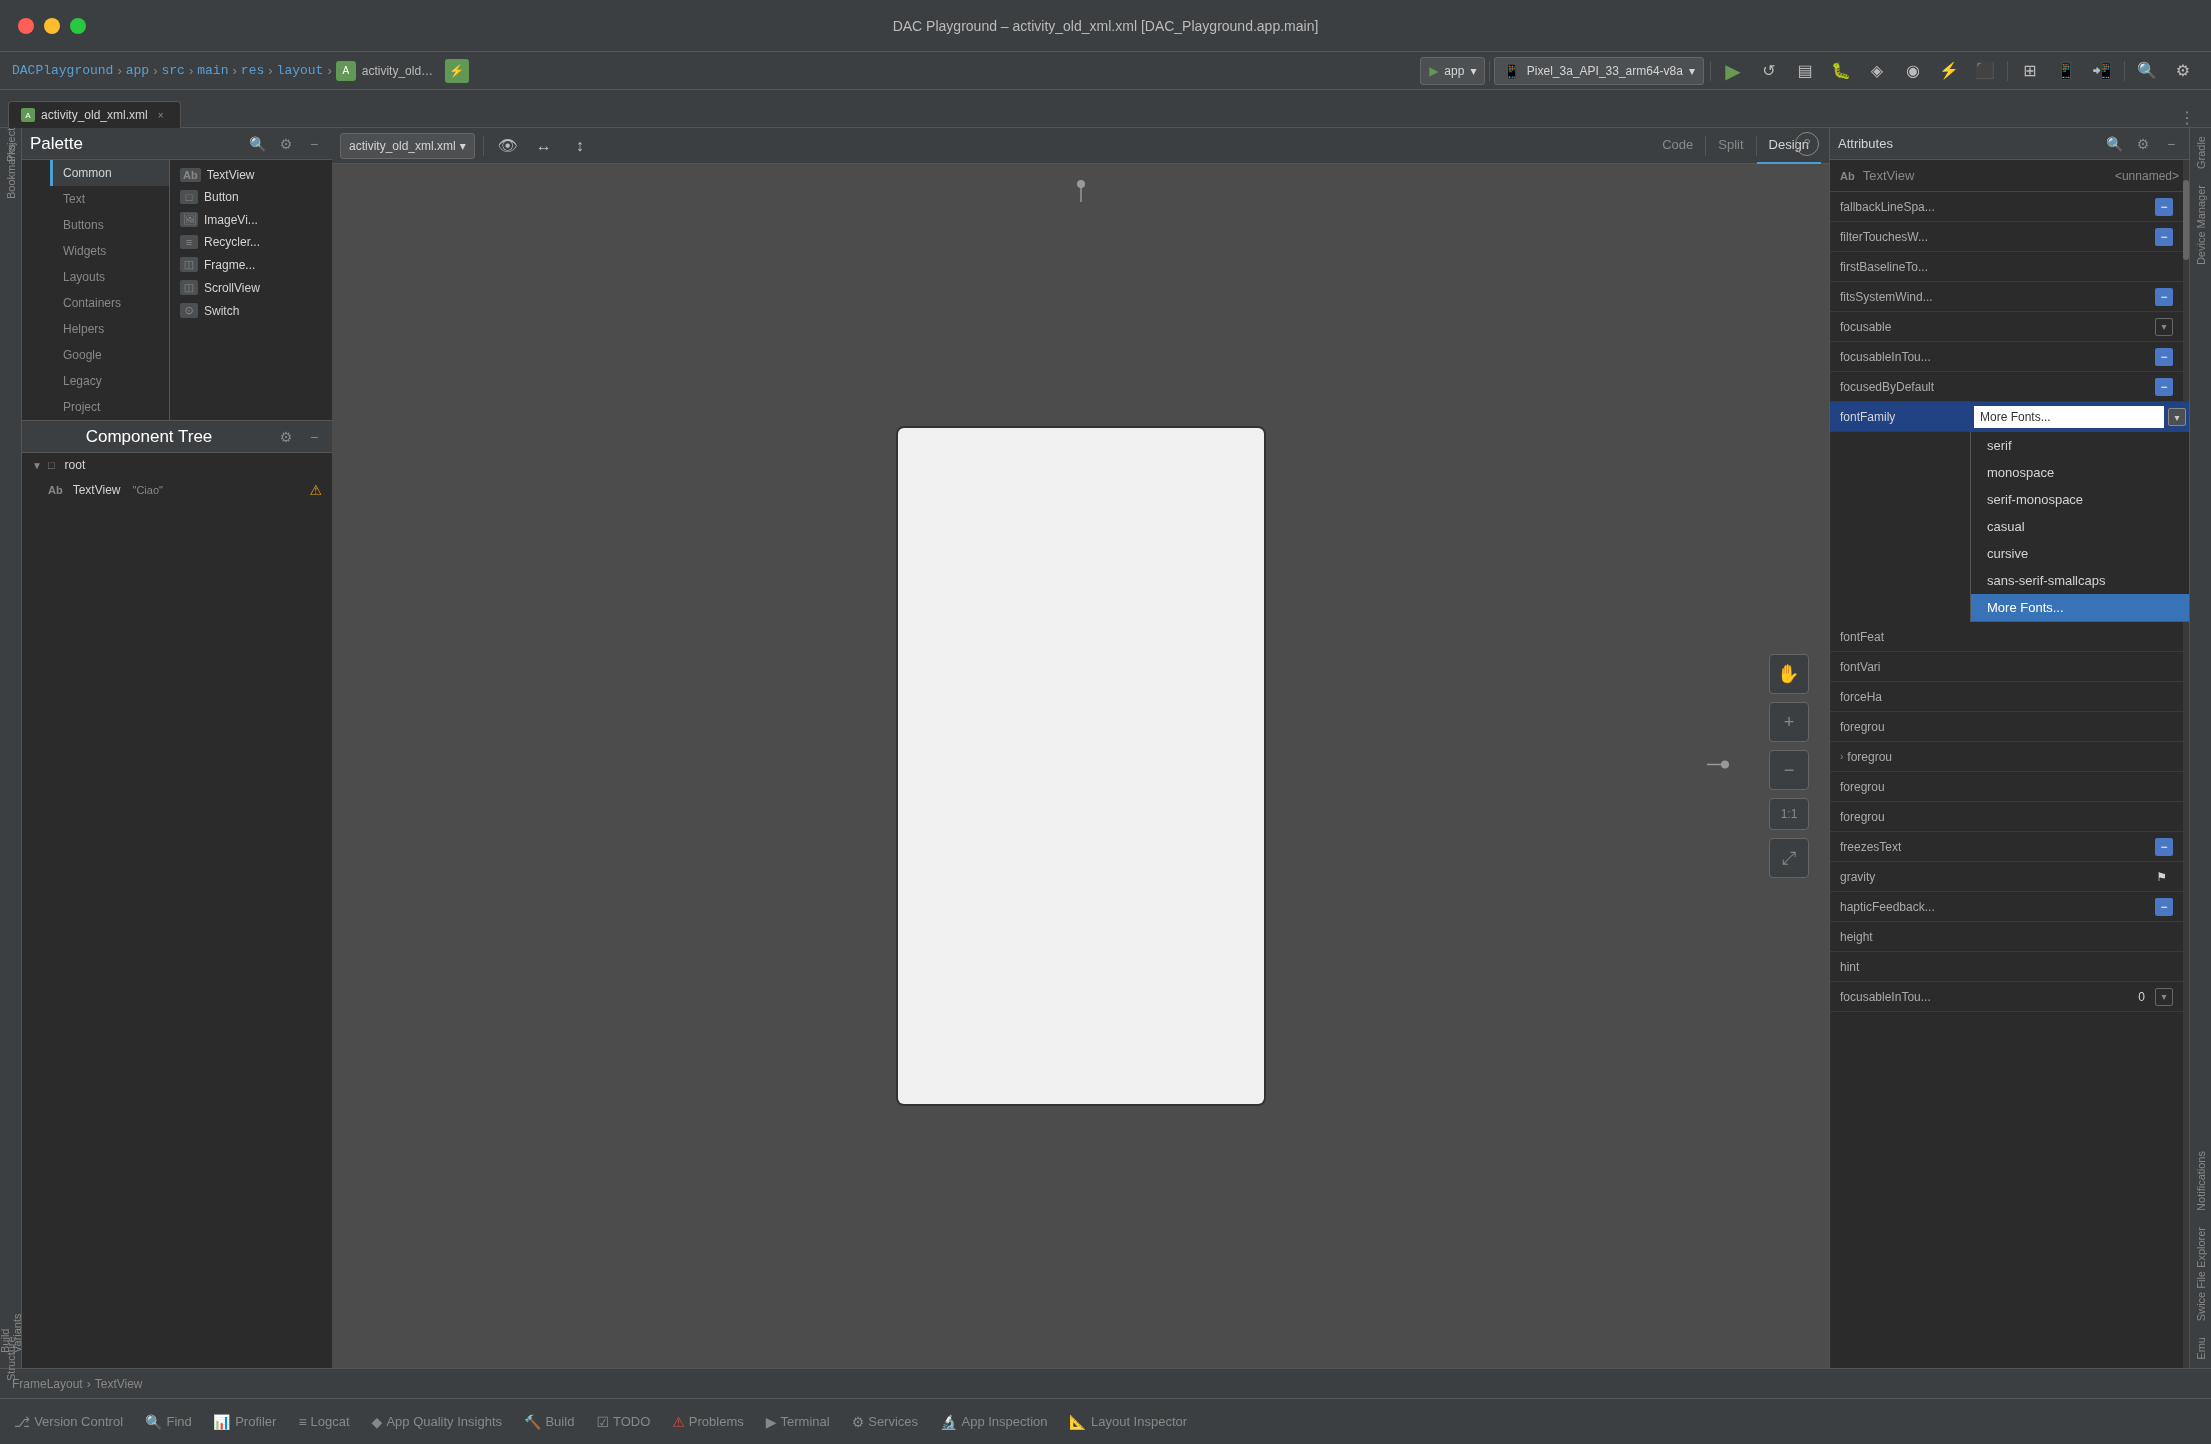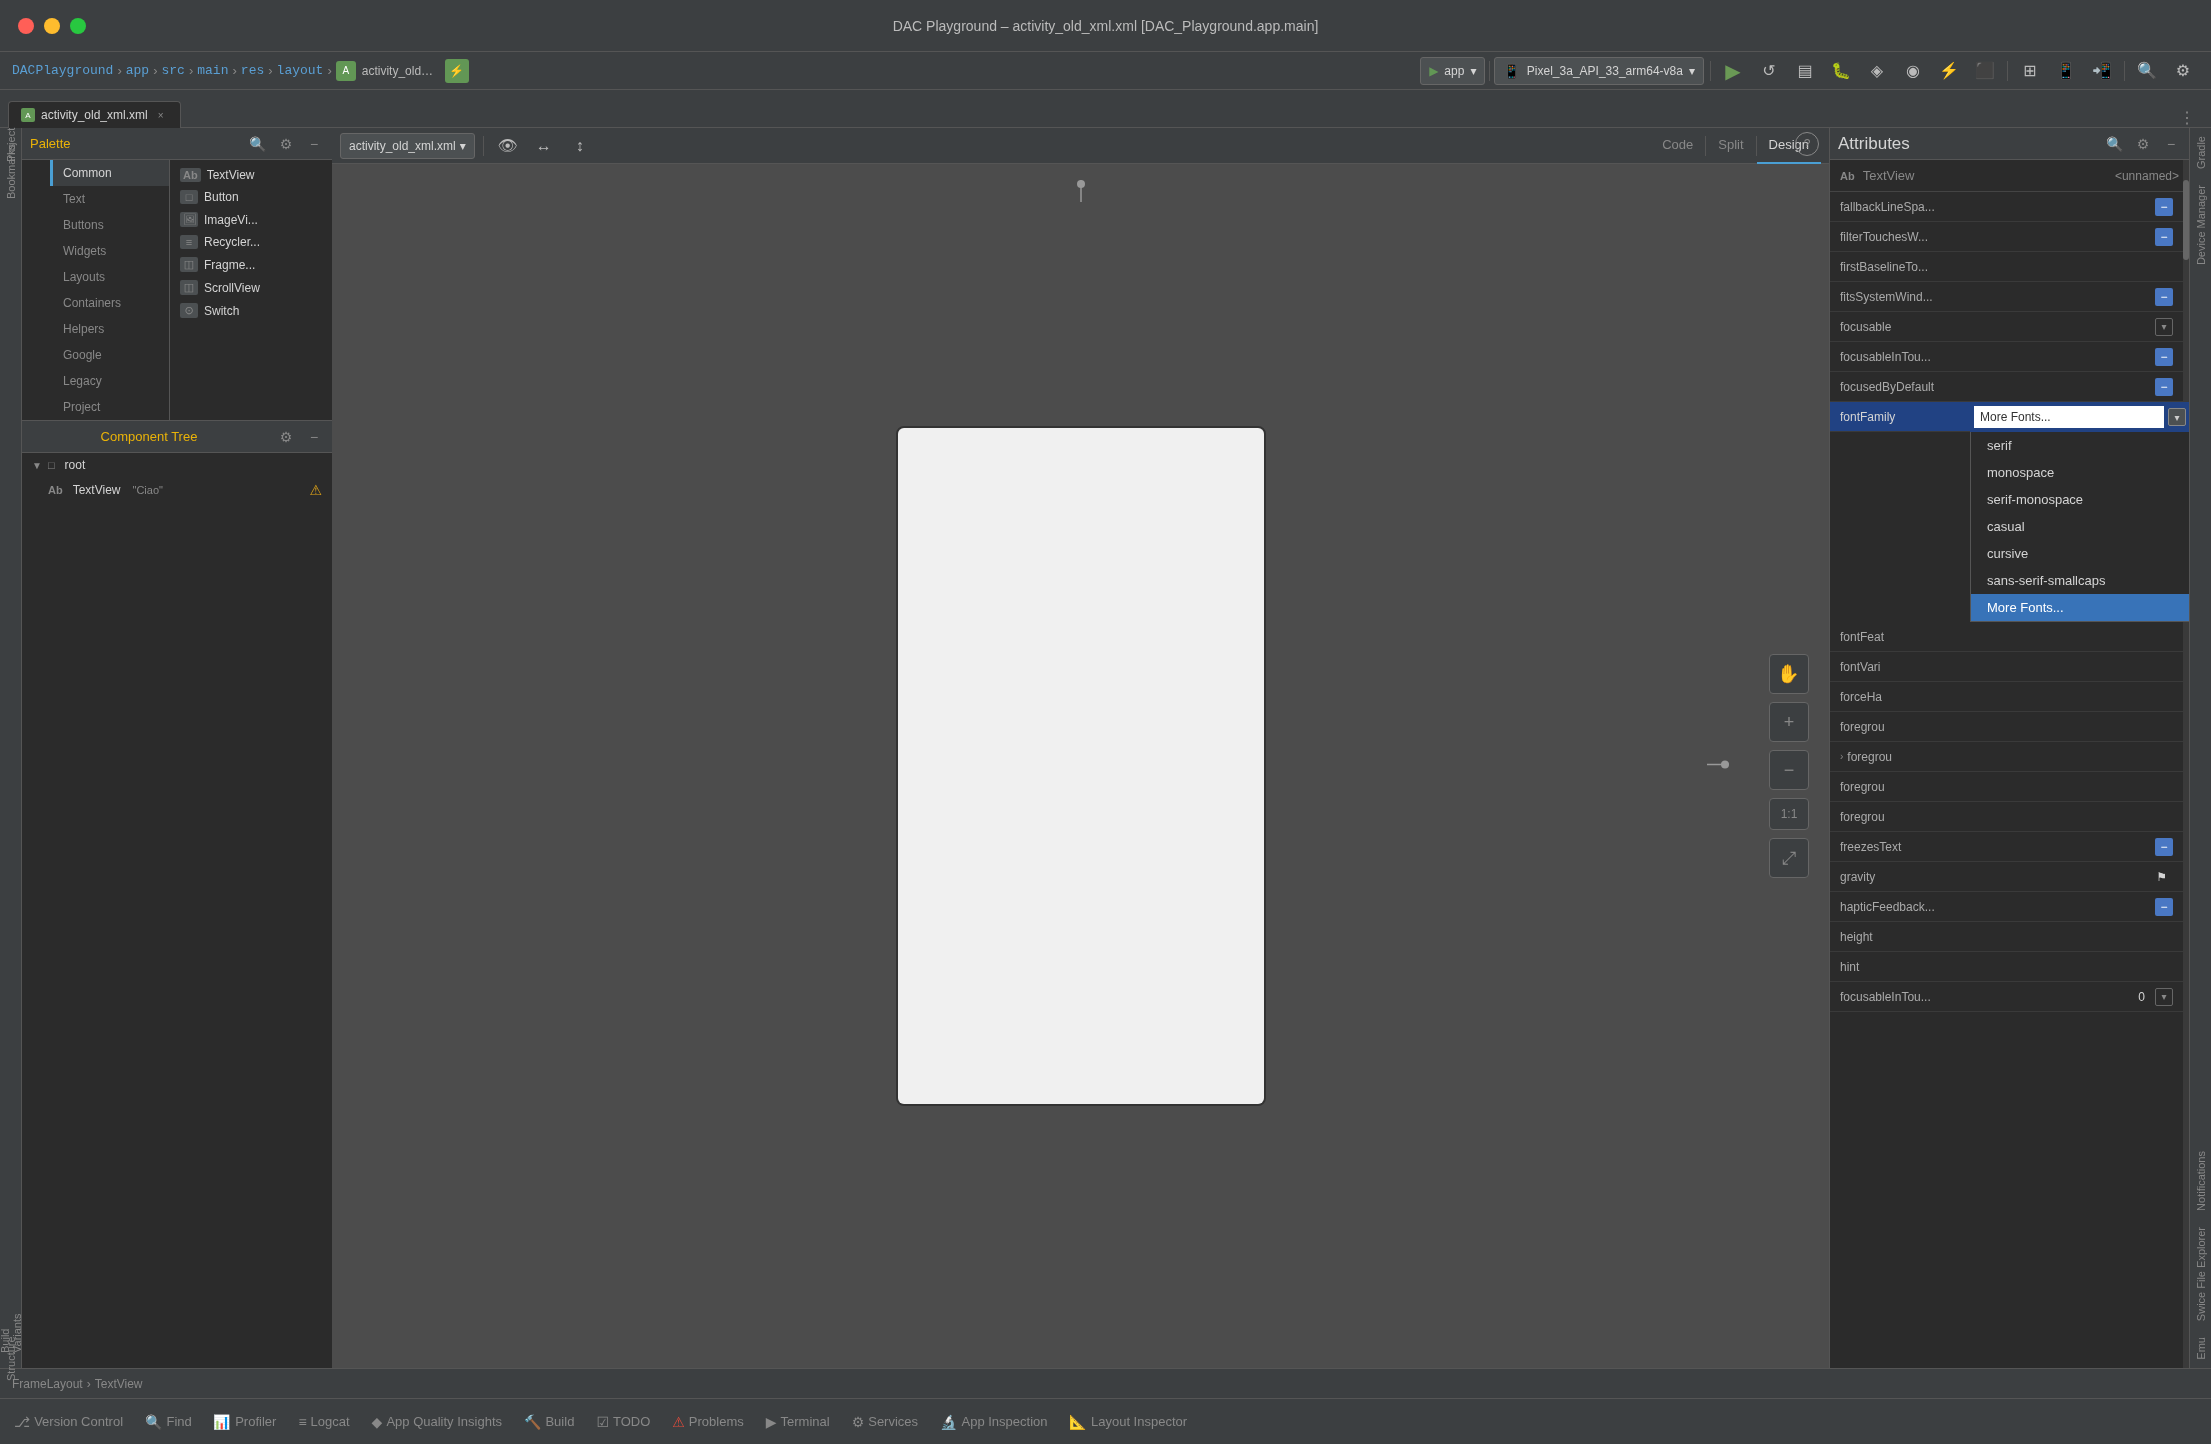"Palette" .panel-title { color: #eab308 -> #ffffff; font-size: 13px -> 17px }
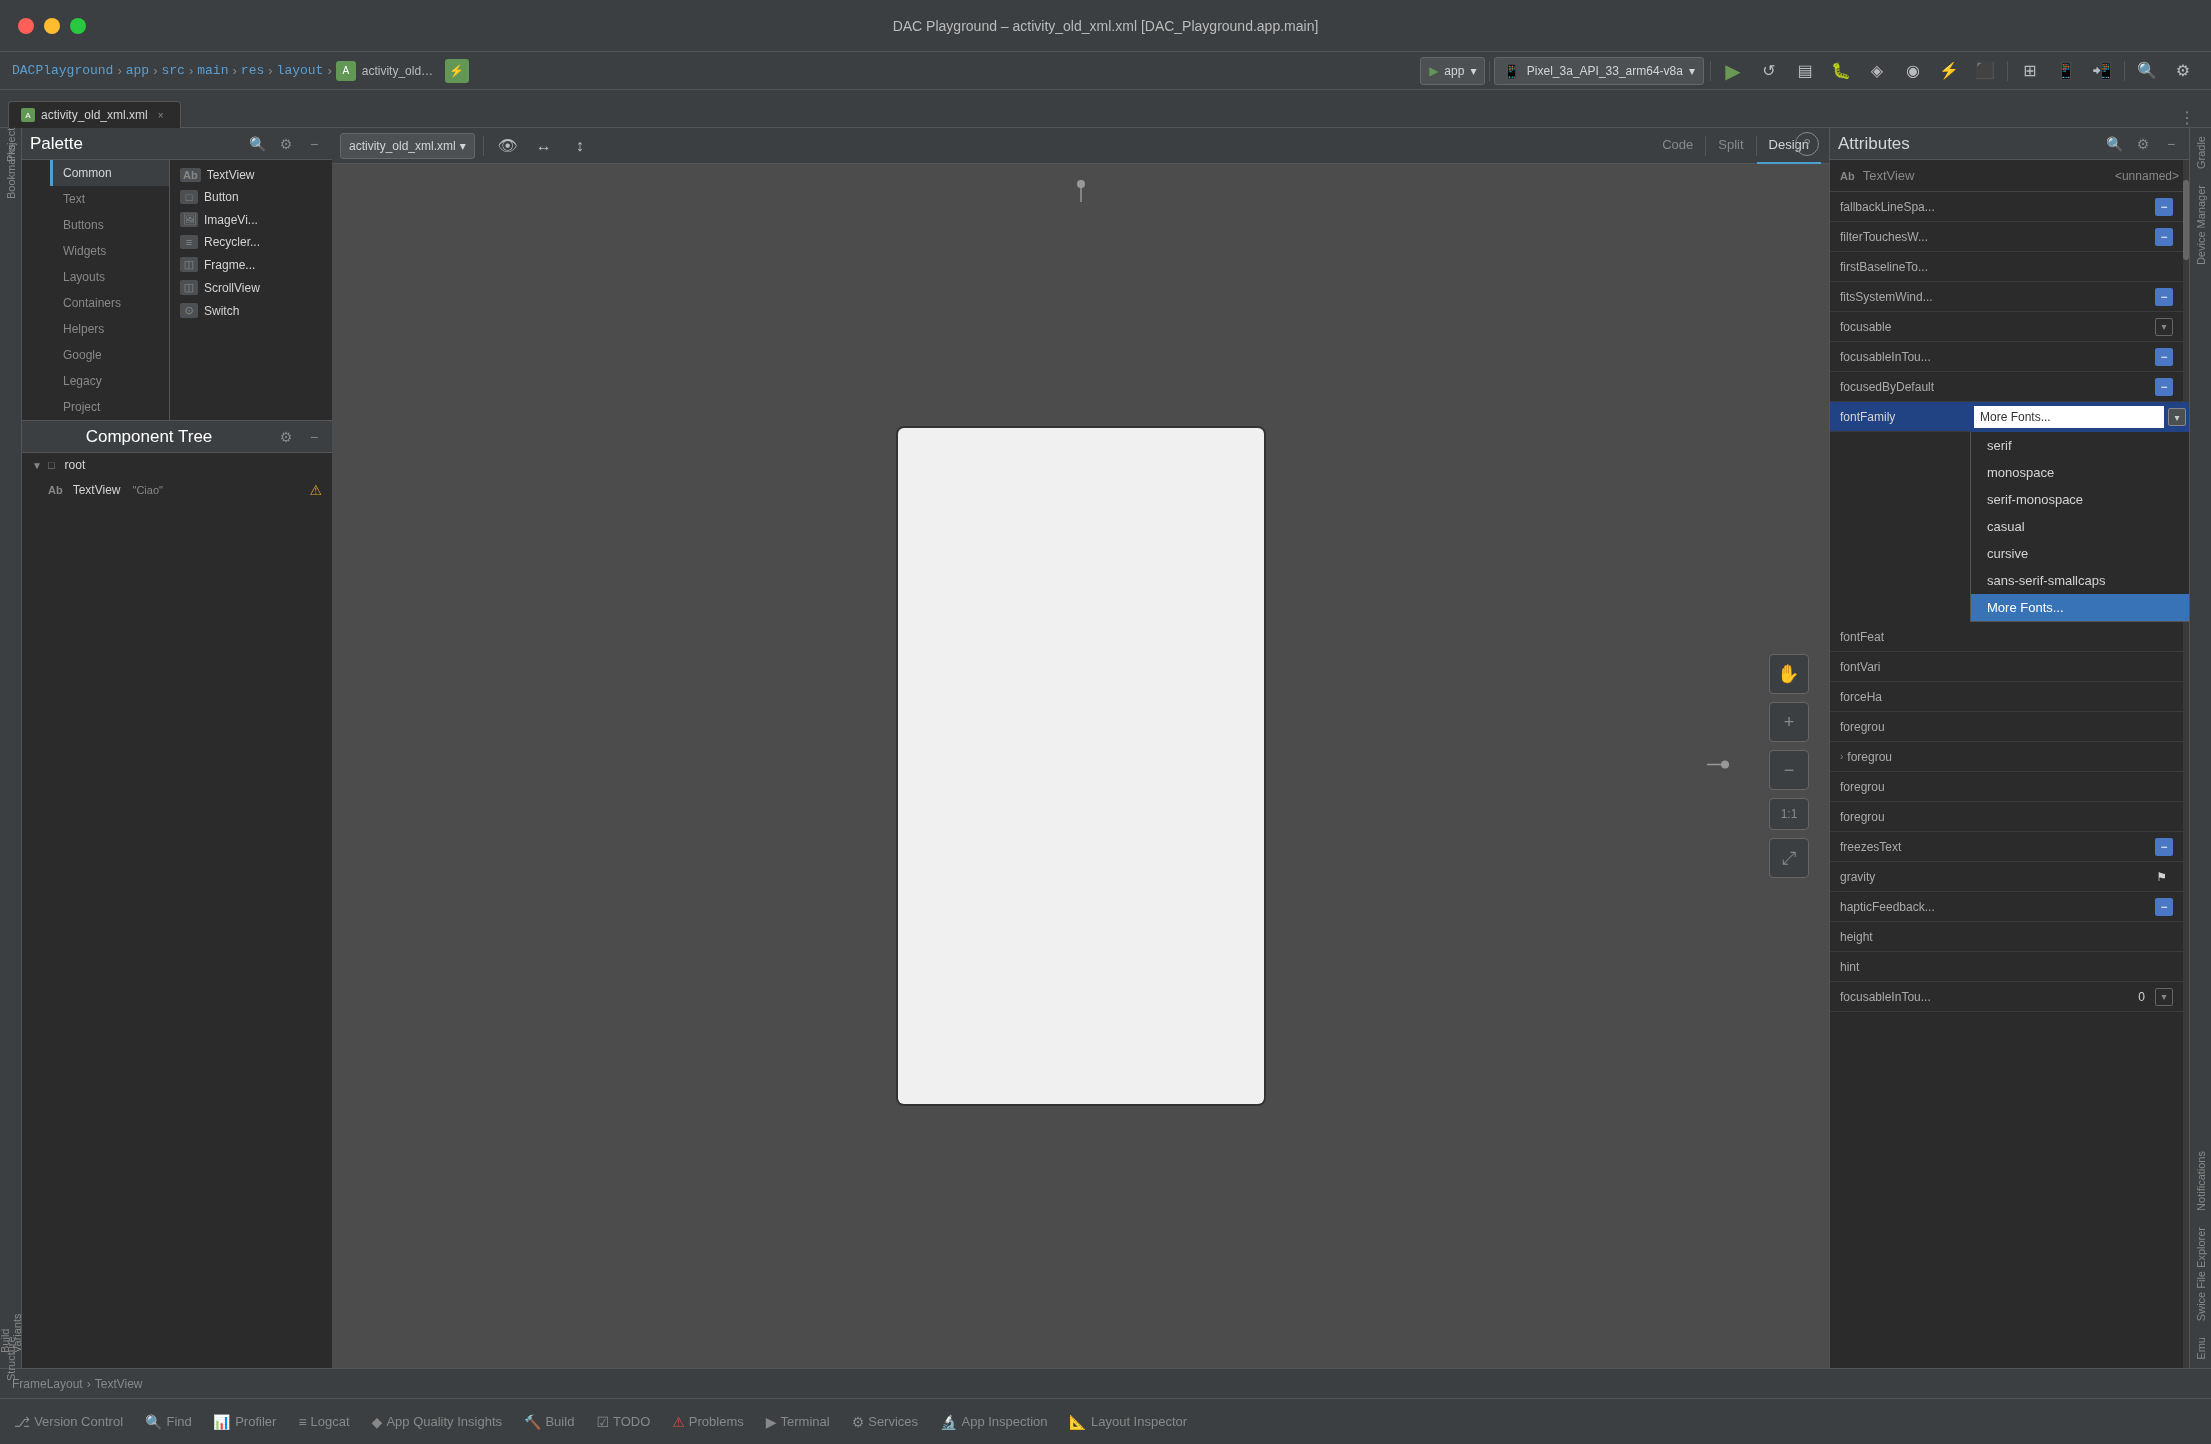"Attributes" .attr-title { font-size: 17px -> 13px }
